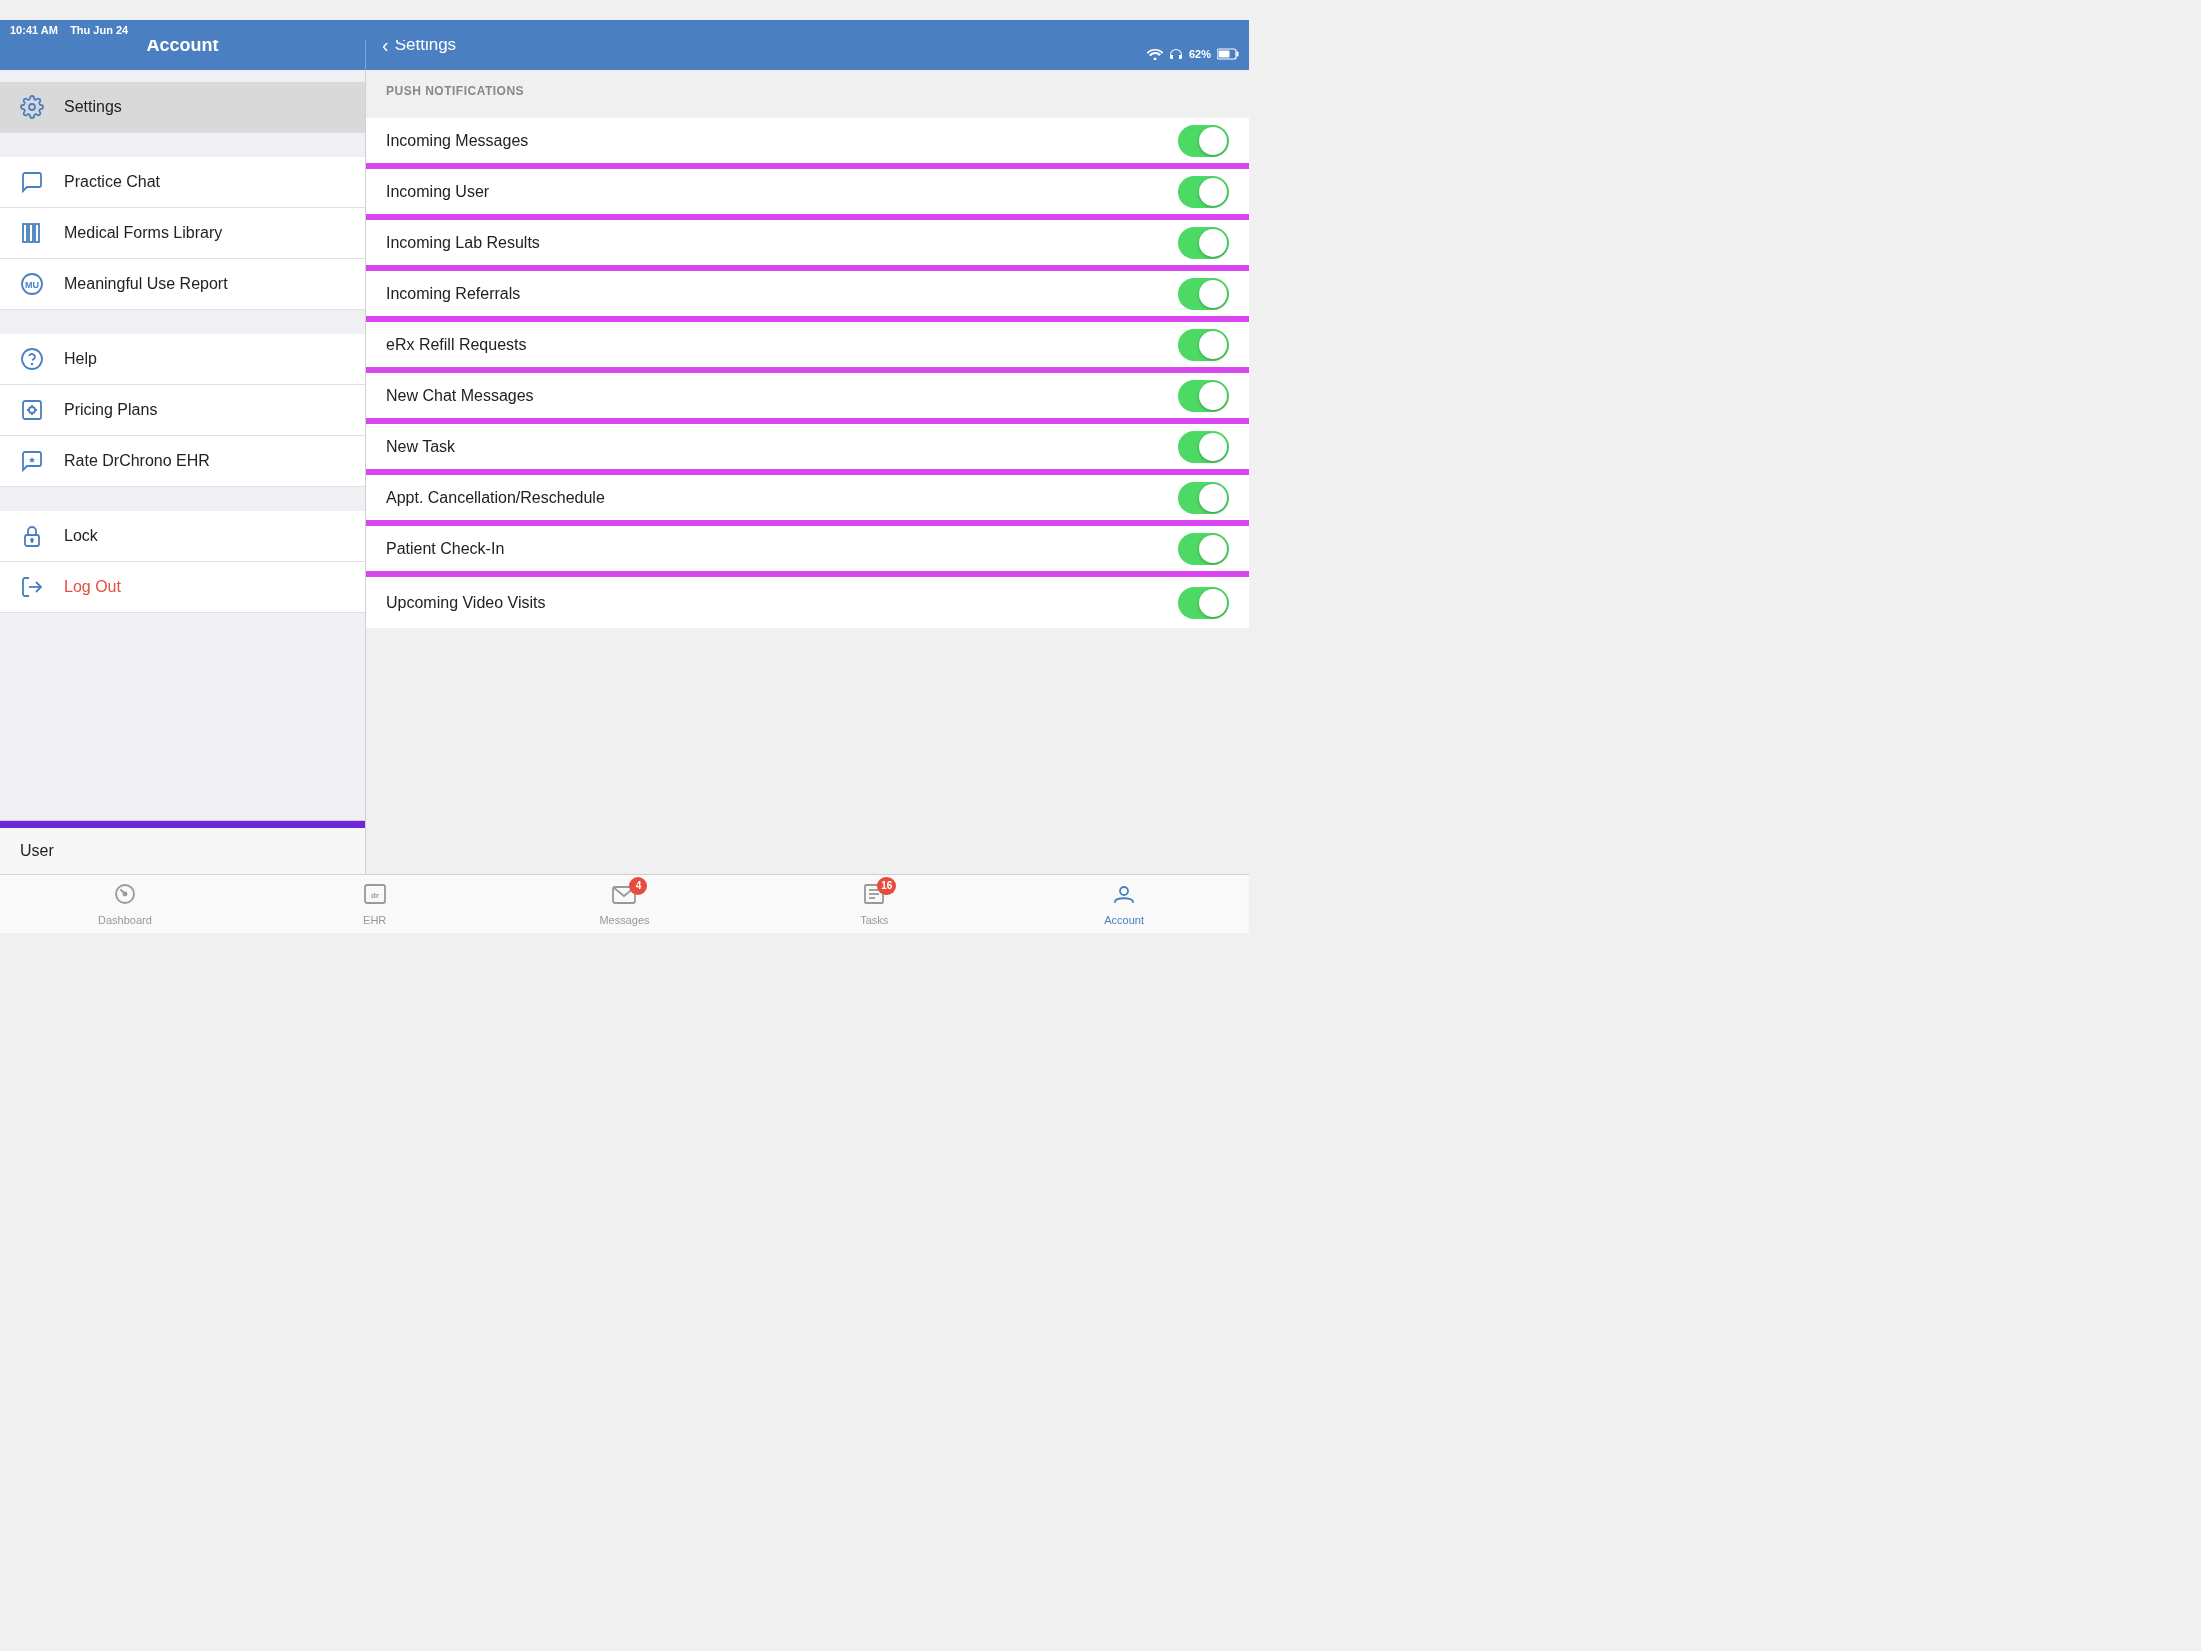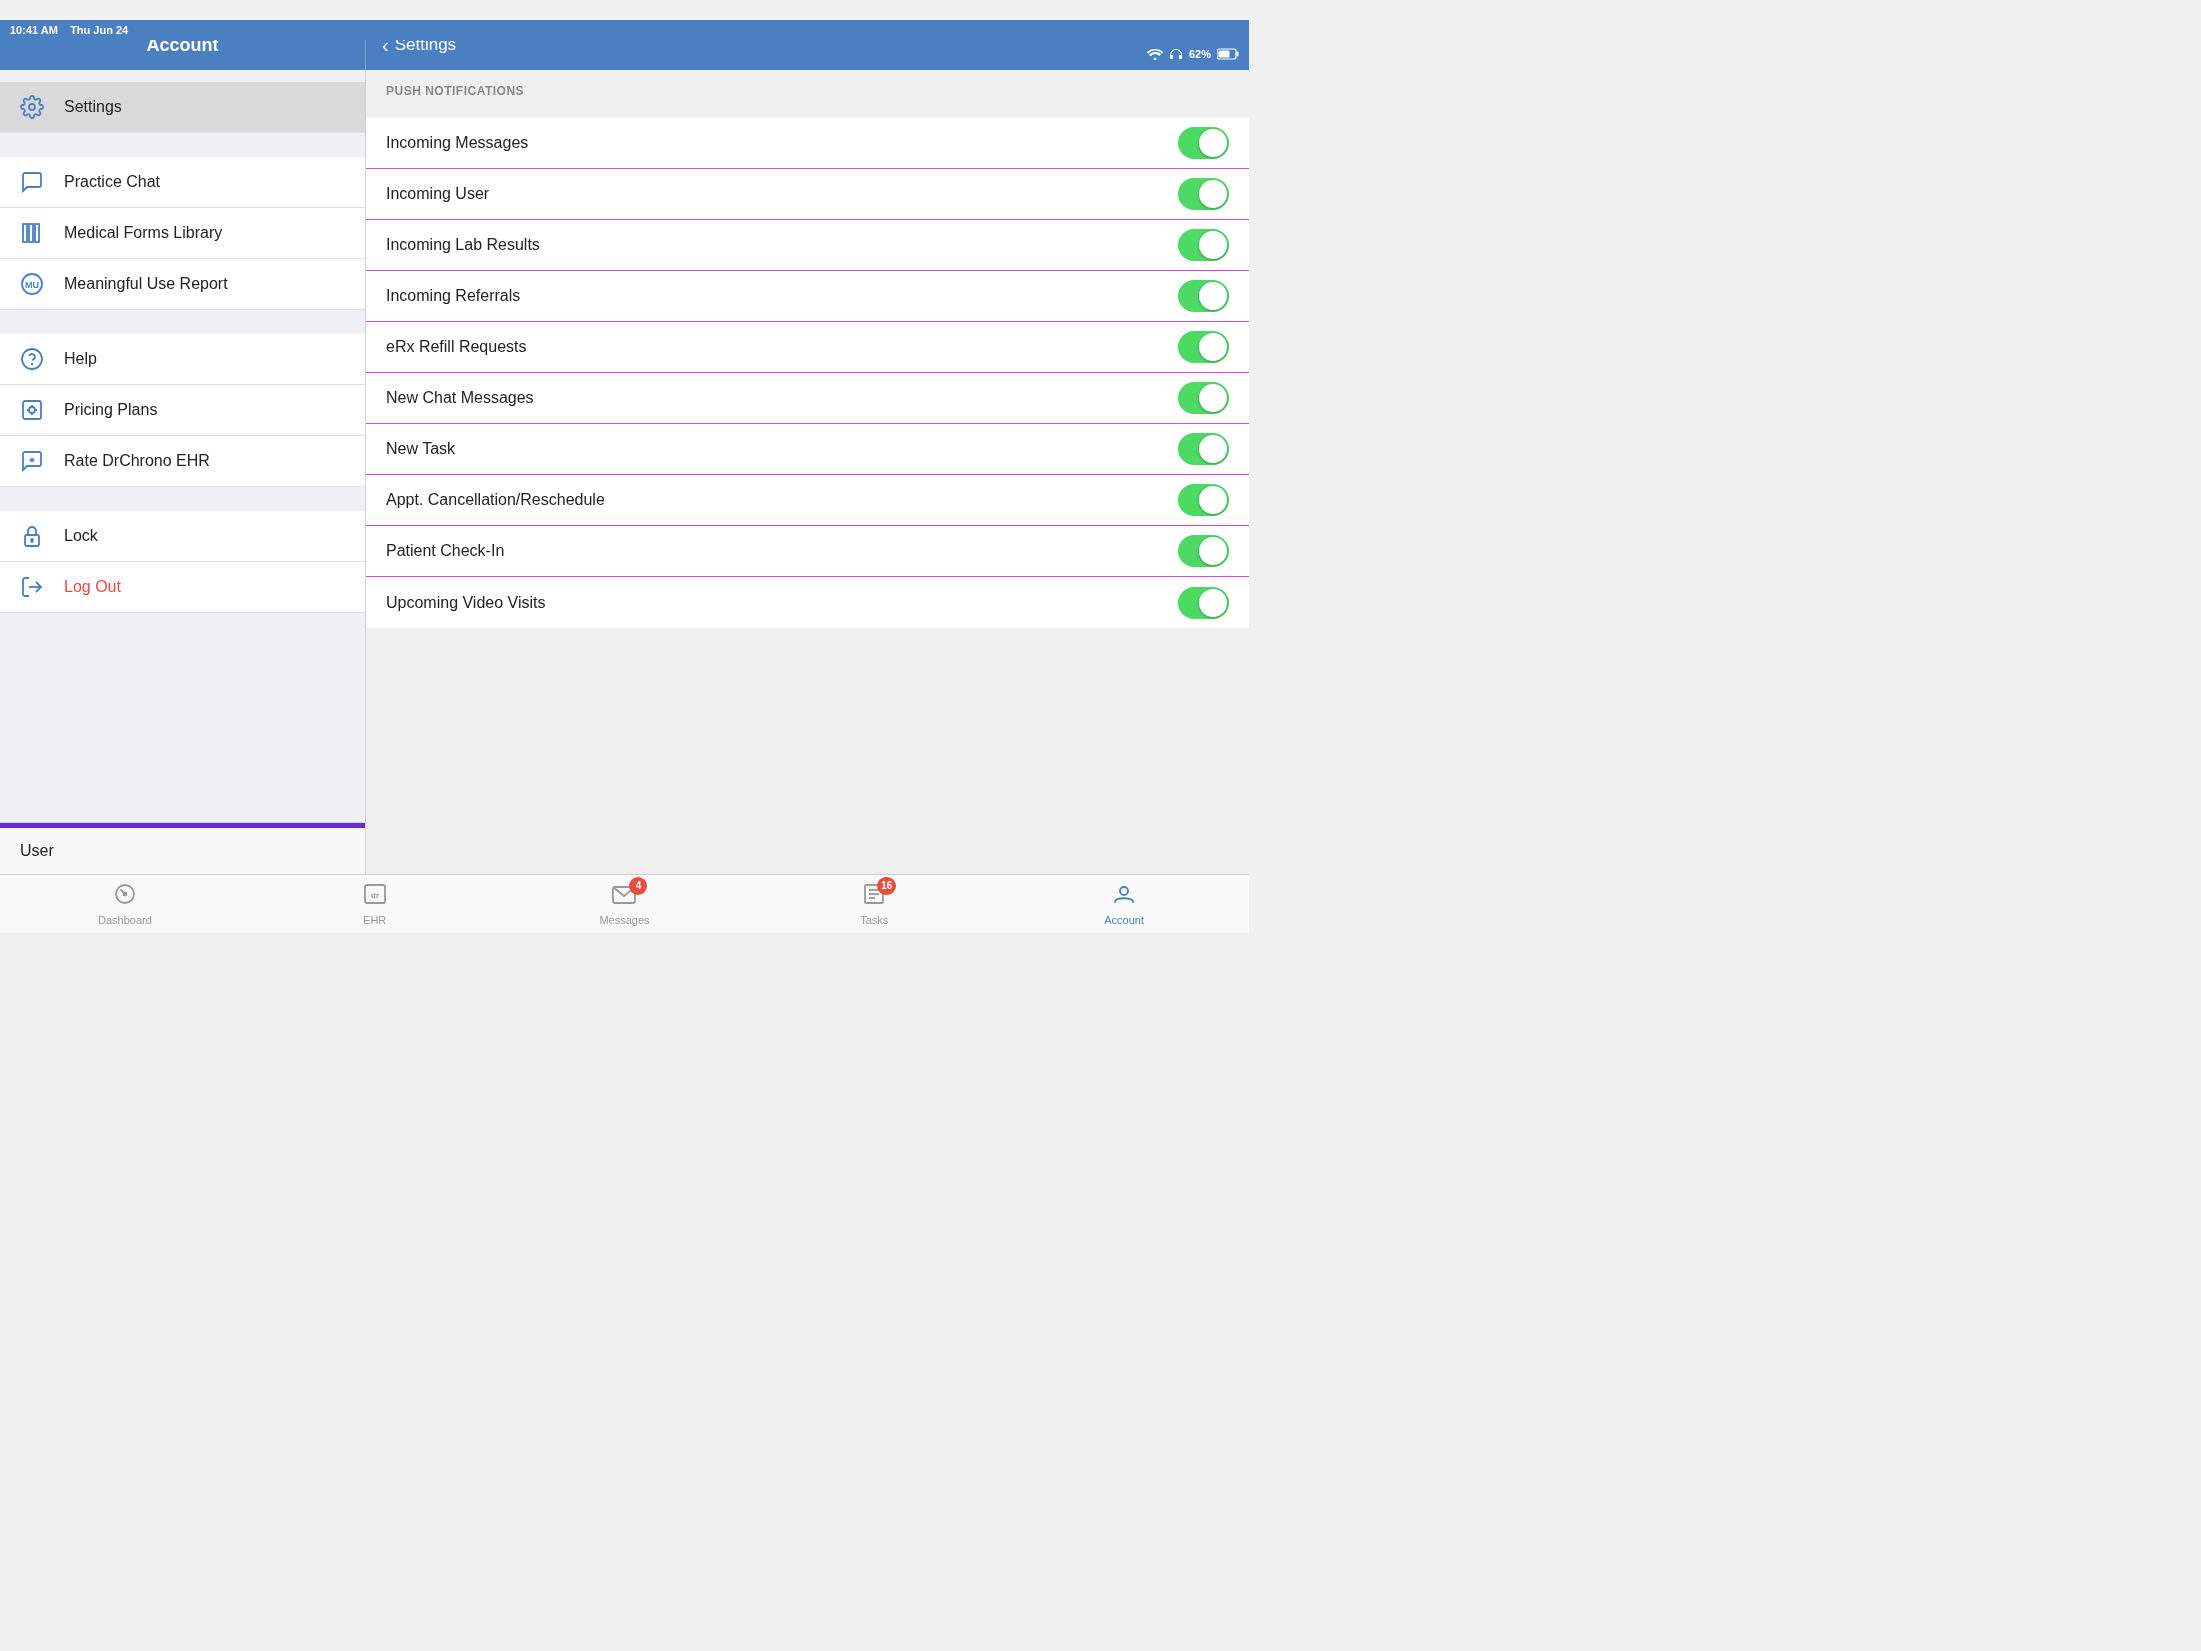"Incoming Messages" .settings-row { border-bottom: 1px solid #d946ef -> 6px solid #d946ef }
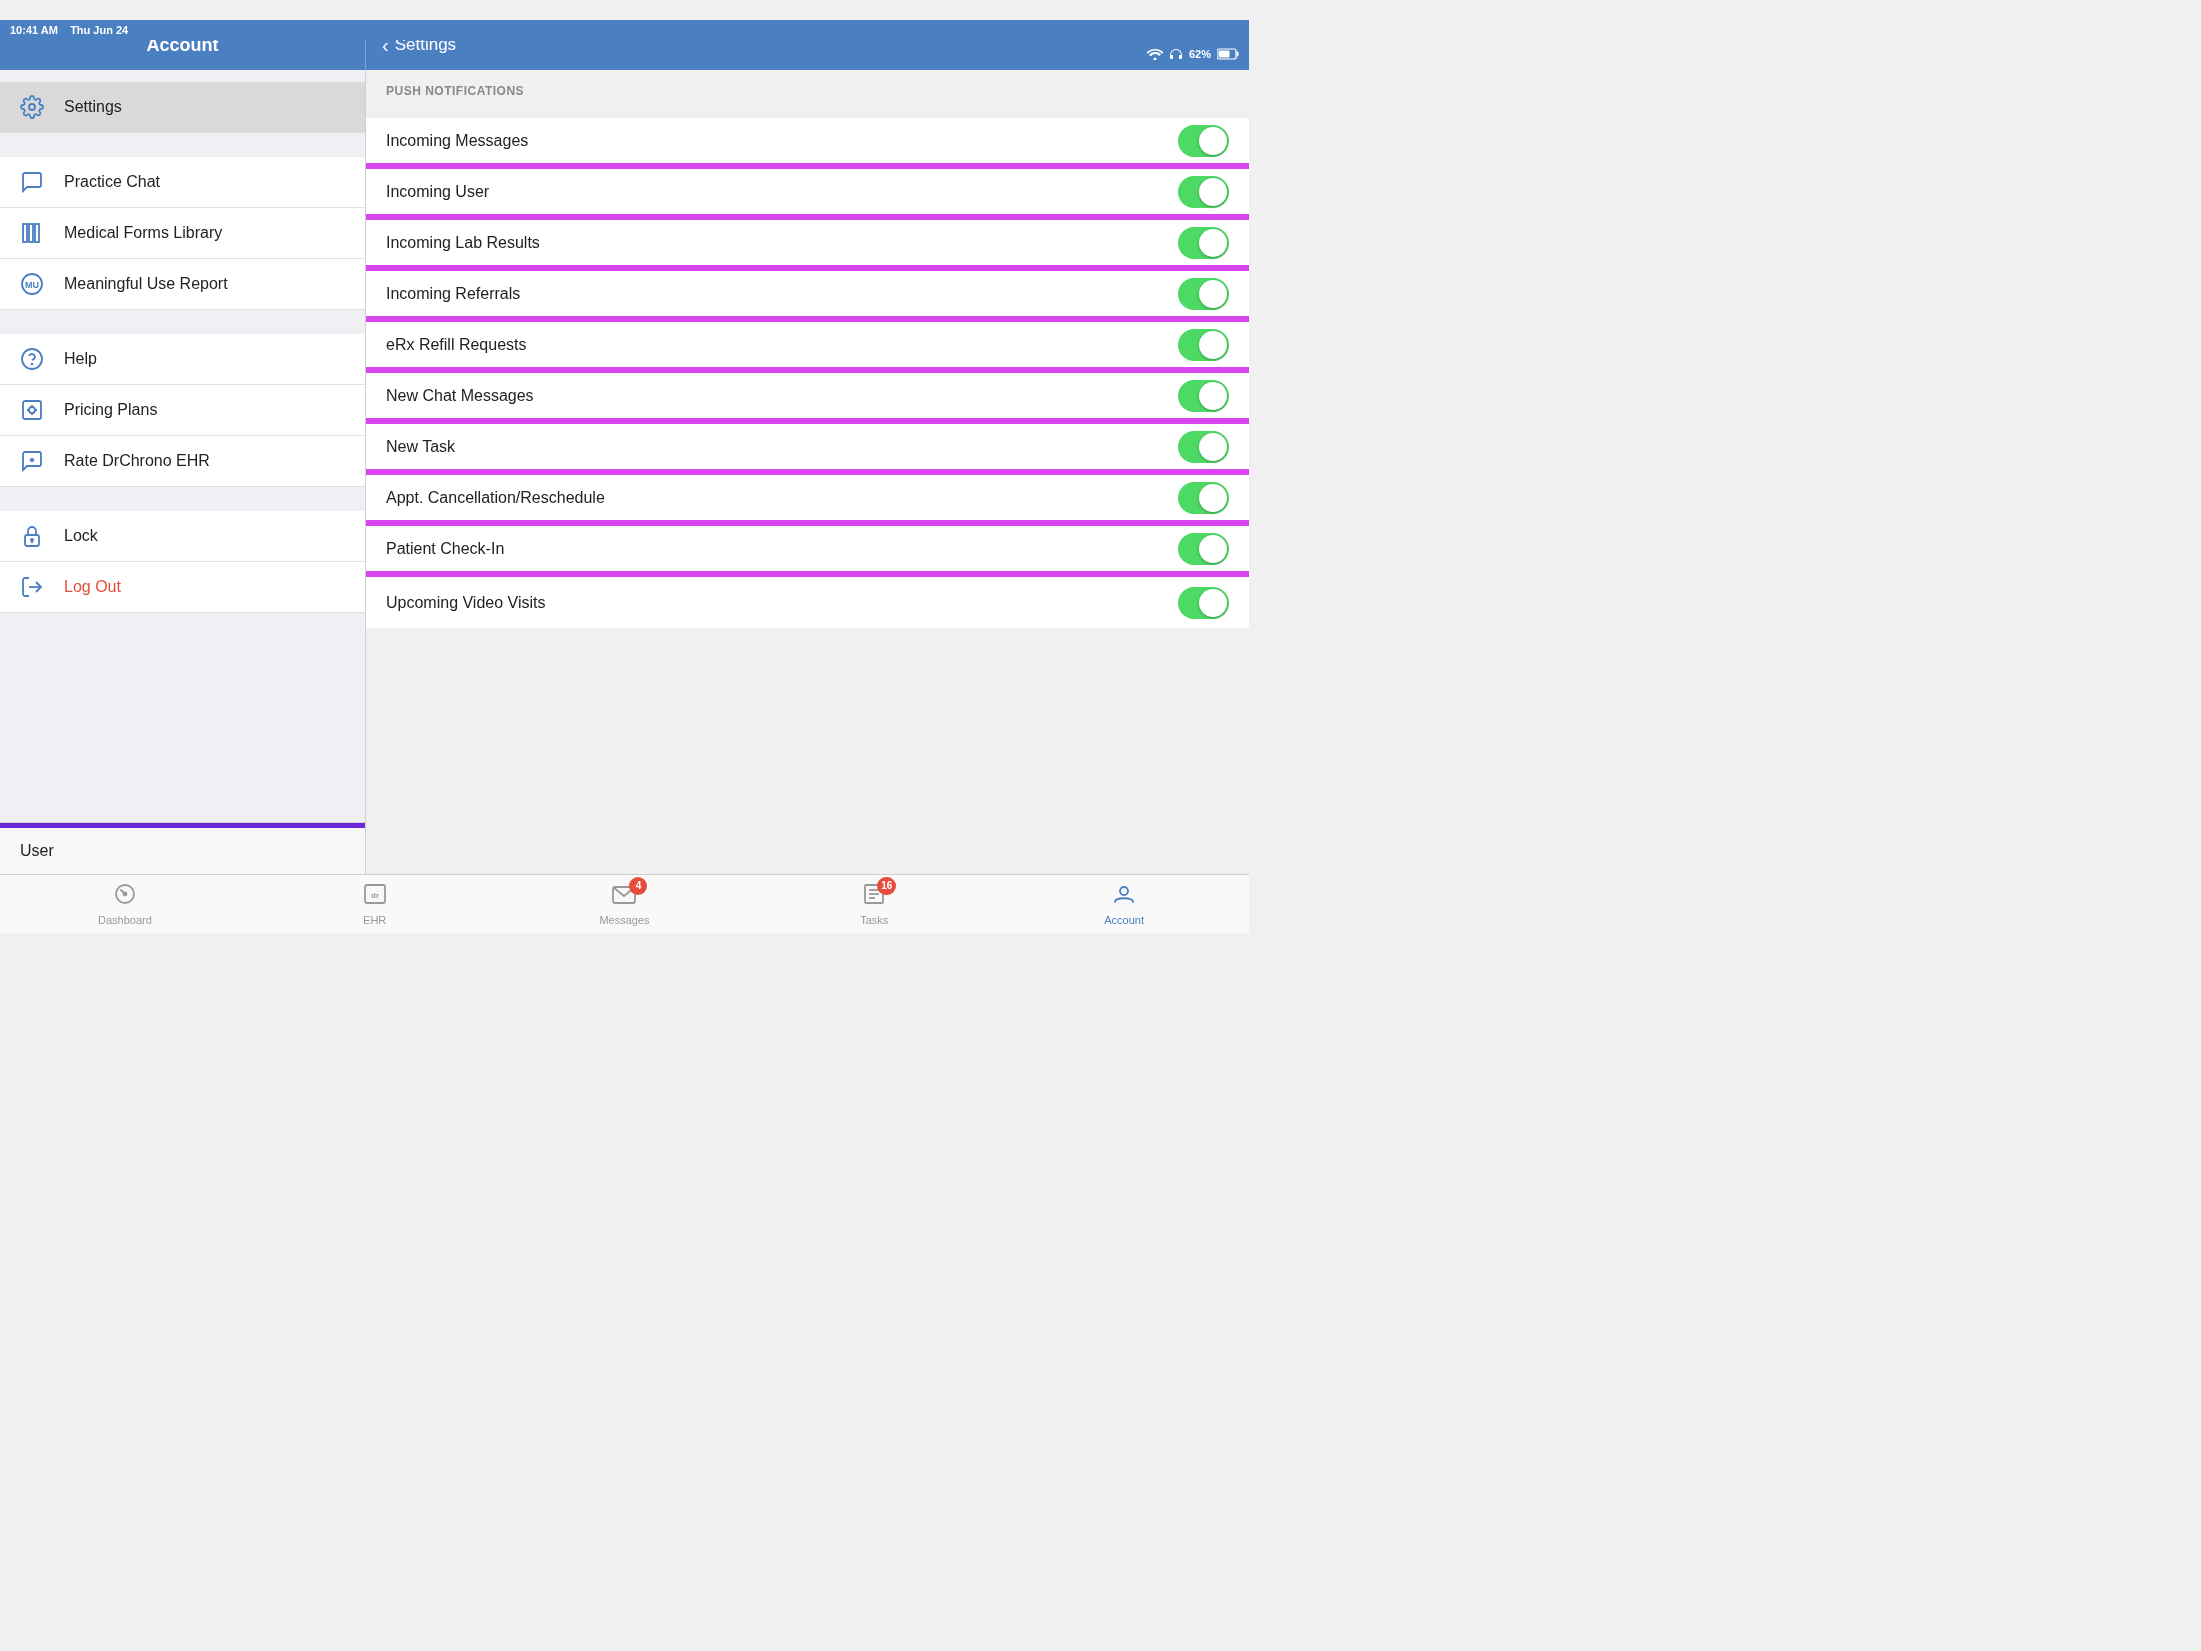"User" .sidebar-user-section { border-top: 5px solid #6d28d9 -> 7px solid #6d28d9 }
